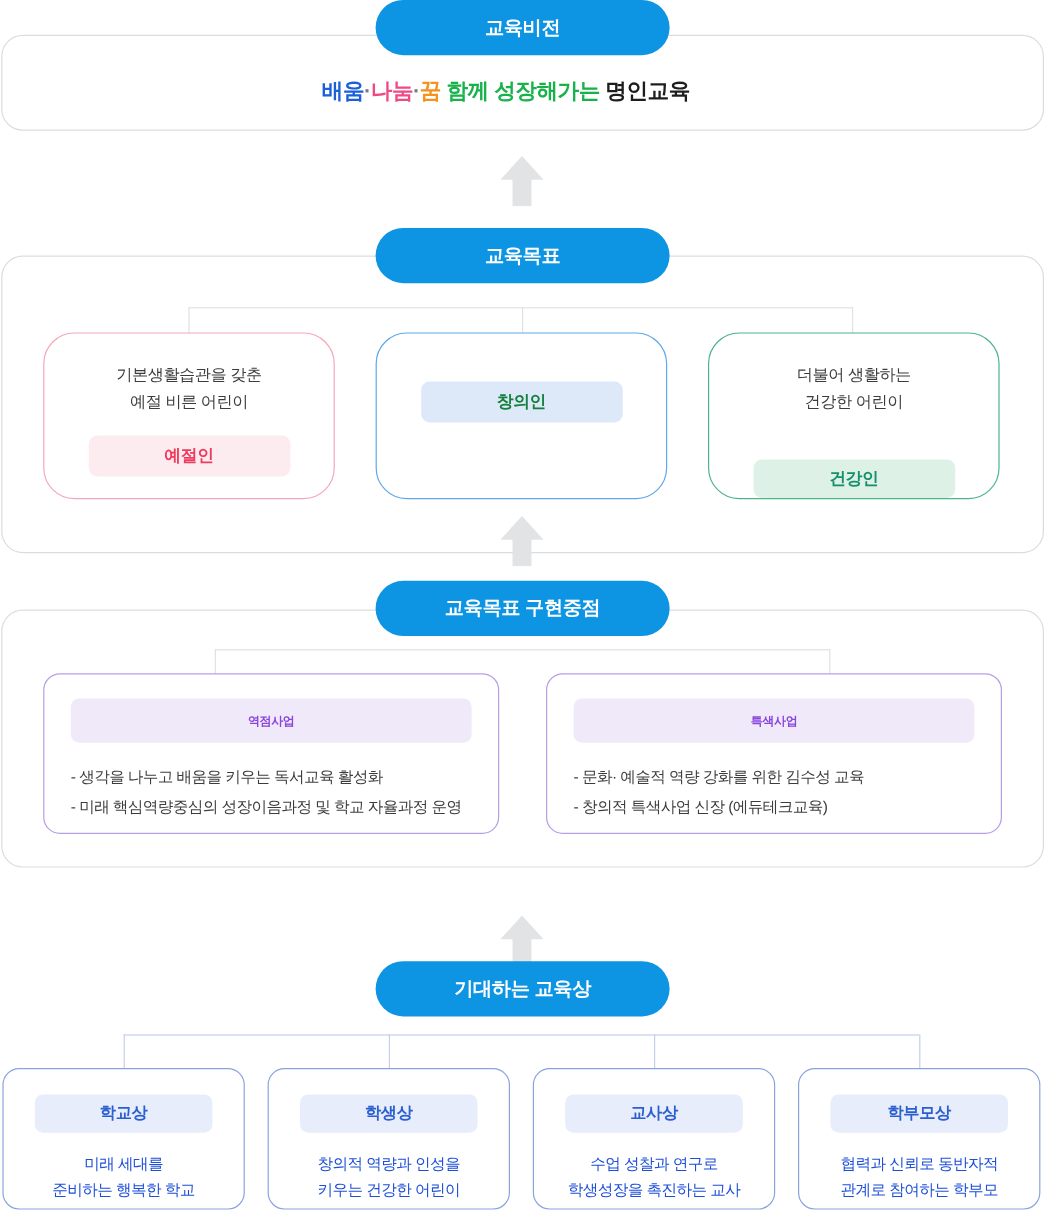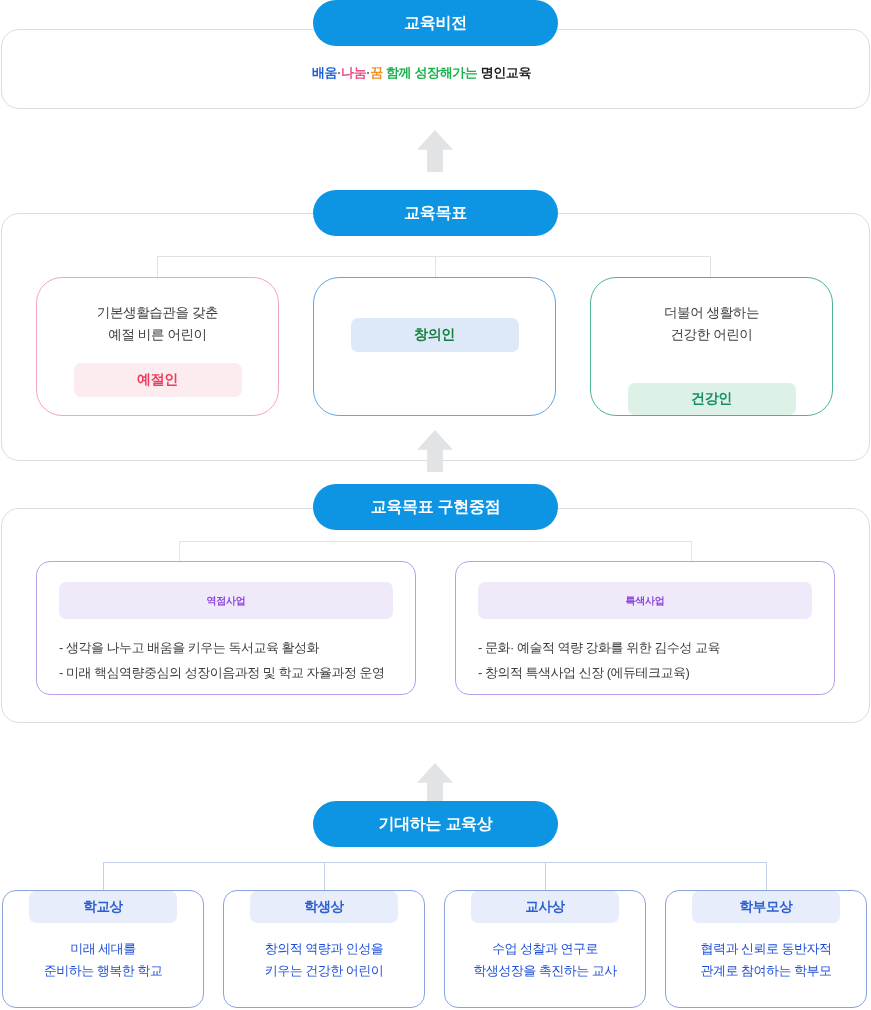"배움·나눔·꿈 함께 성장해가는 명인교육" .vision-text { font-size: 13px -> 18px }
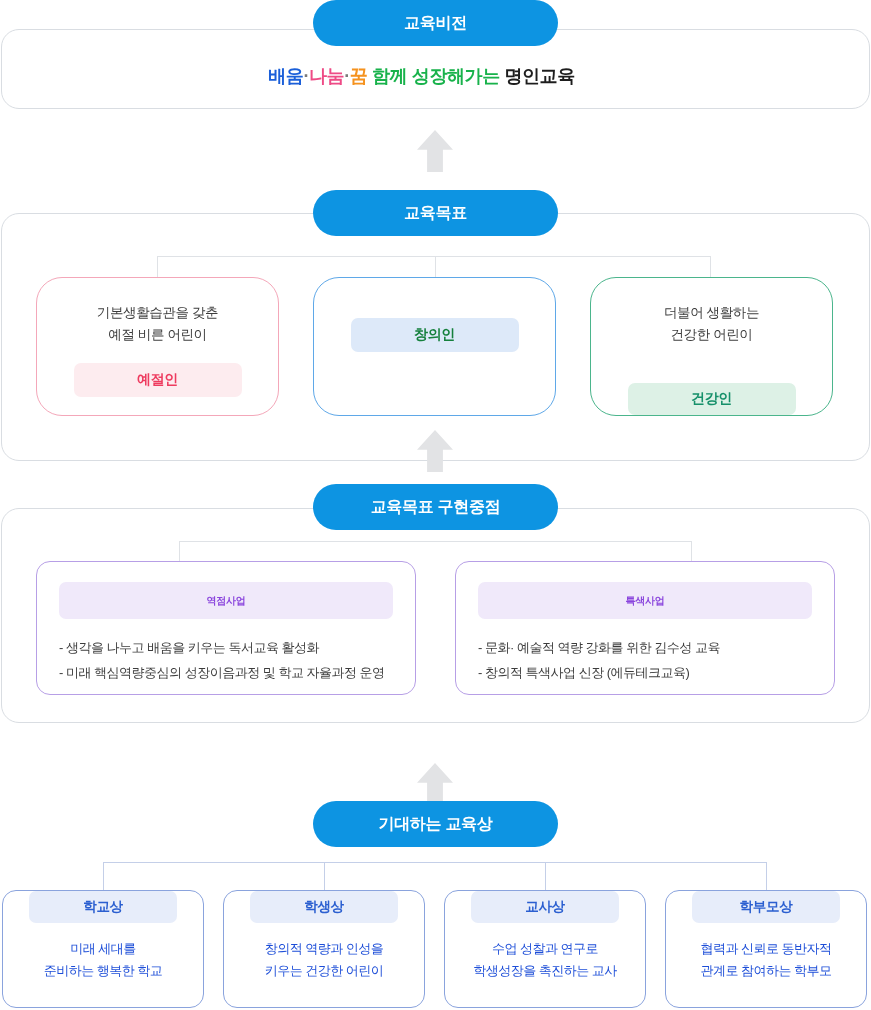"학교상" .img-card { padding-top: 0 -> 21px }
